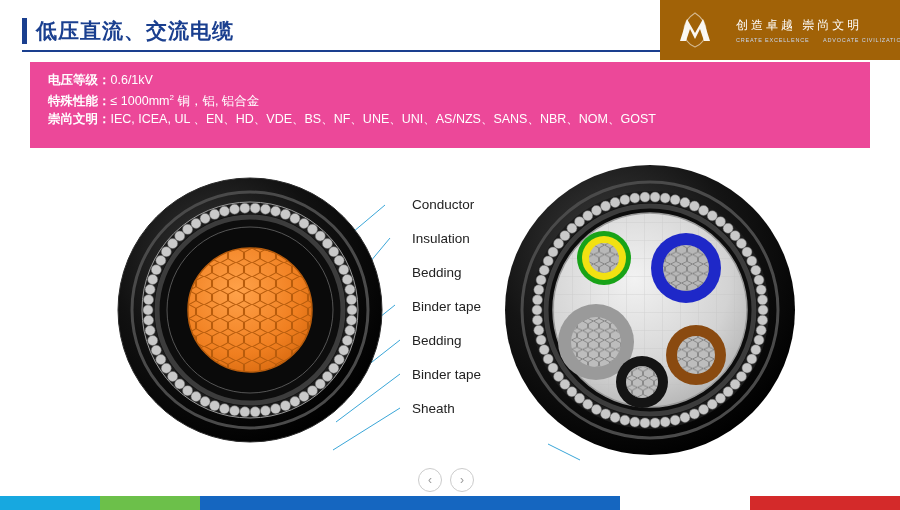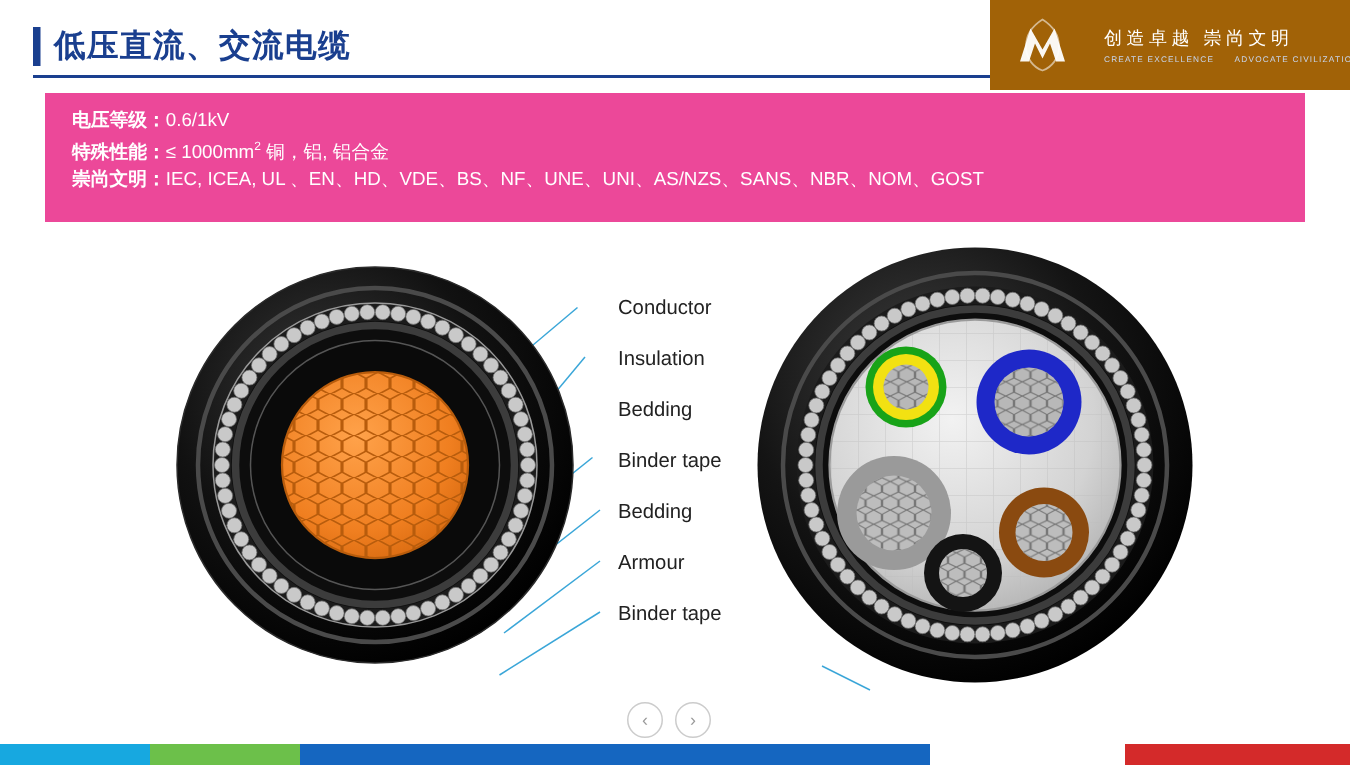"Armour" div.label { html: <div>Armour</div> -> none }
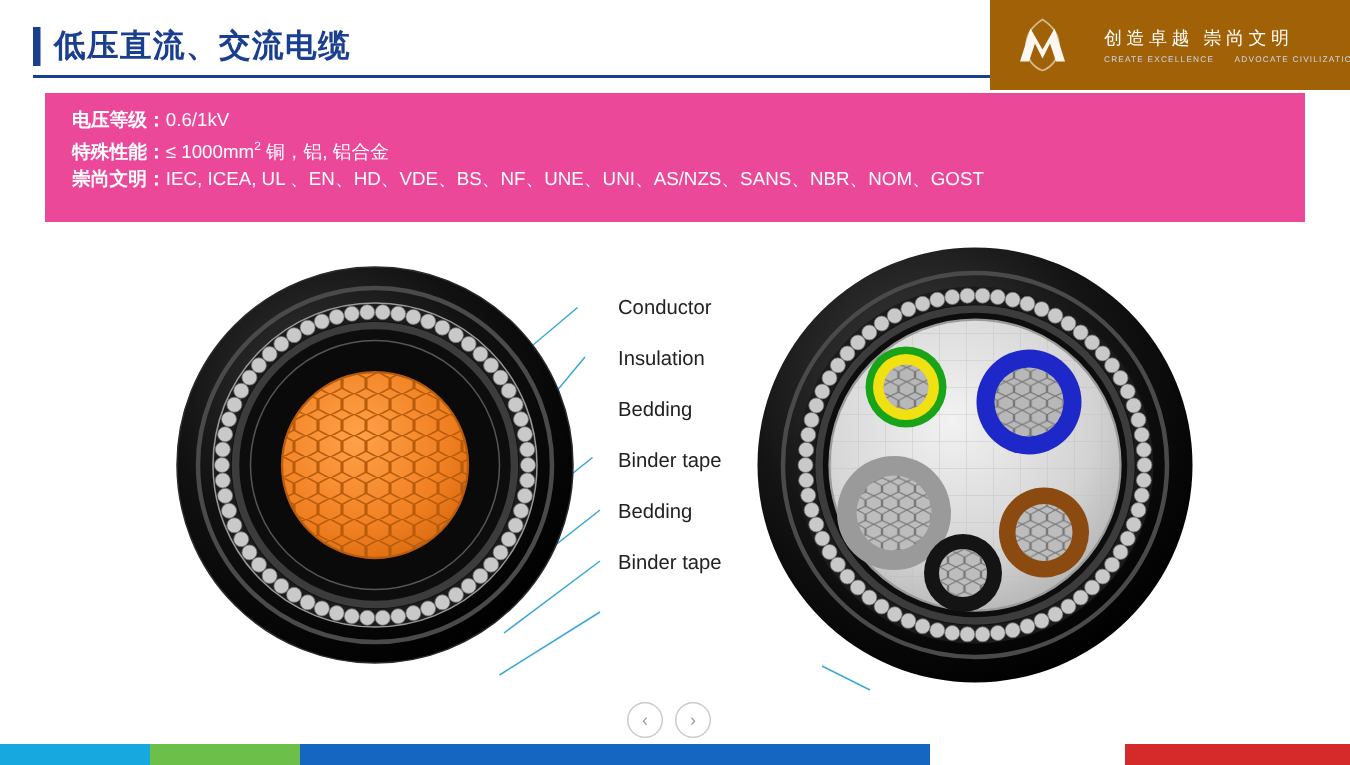"Sheath" div.label { html: none -> <div>Sheath</div> }
